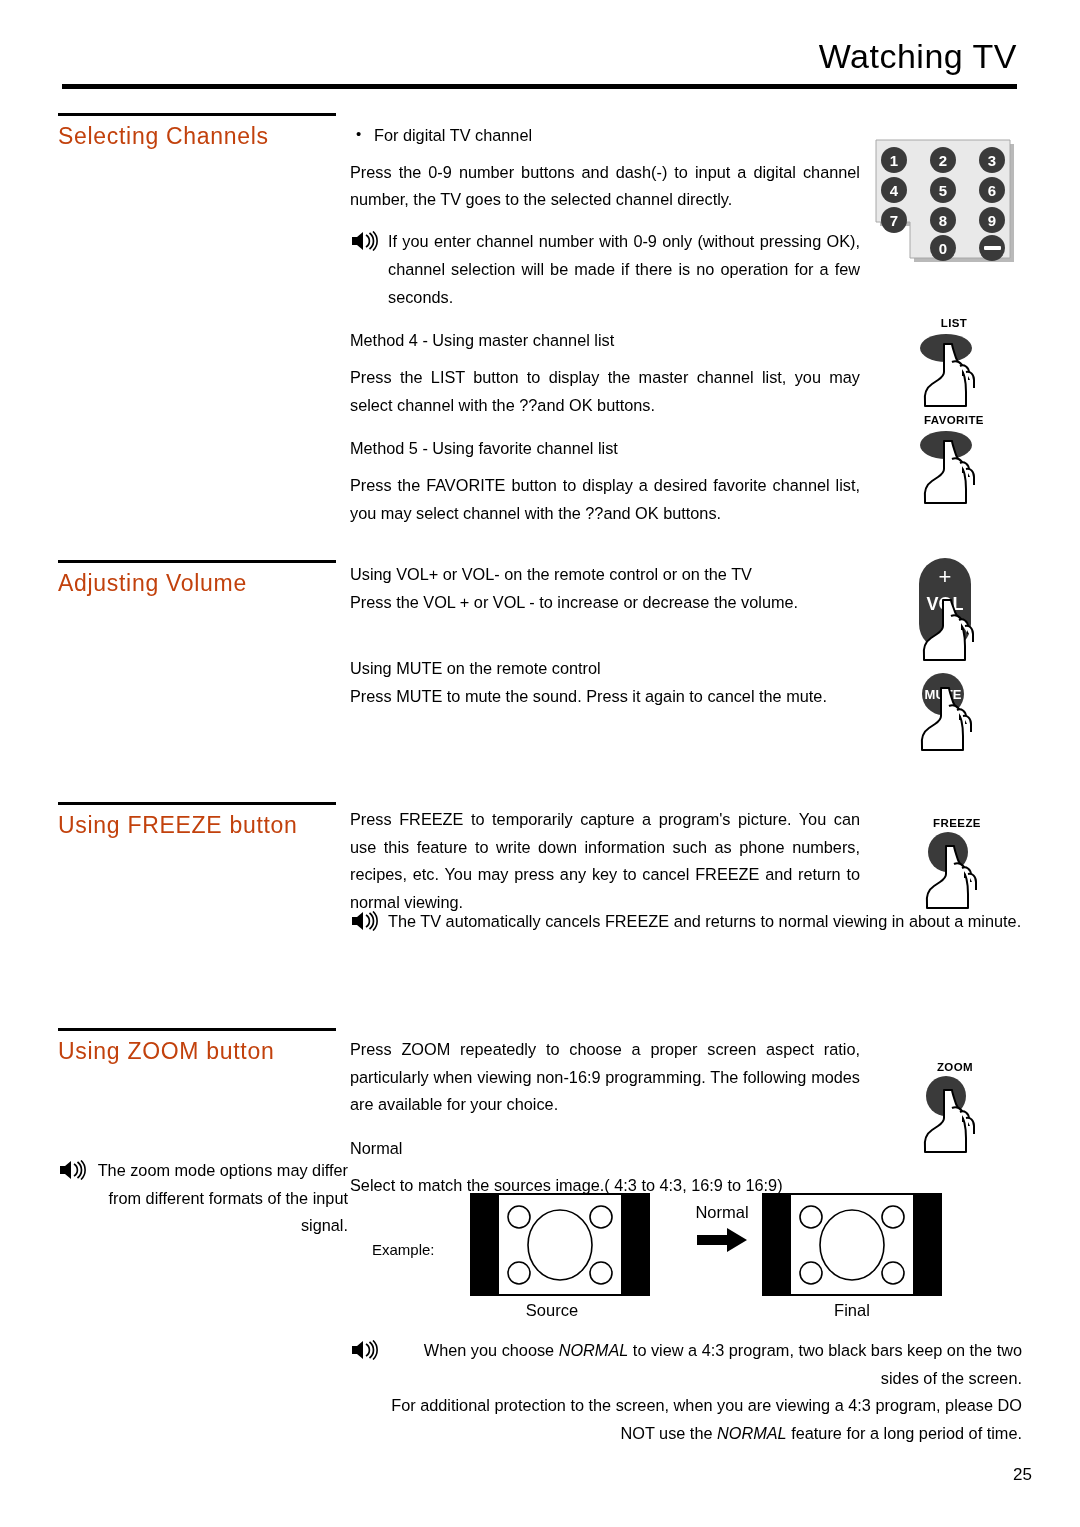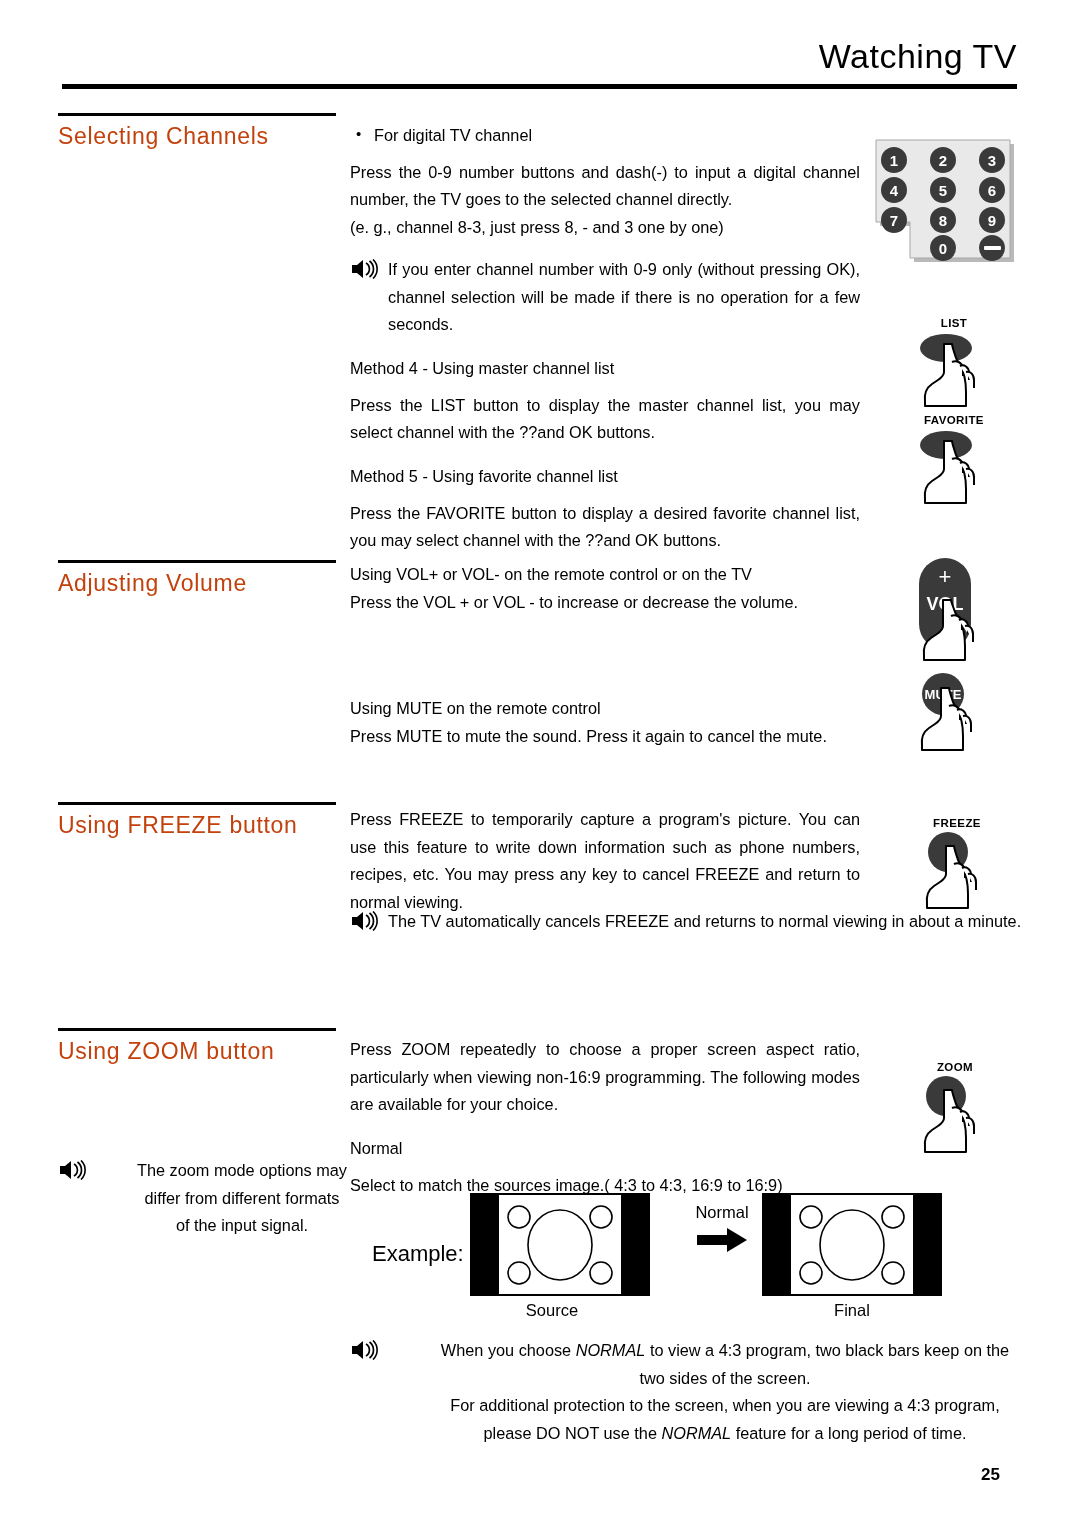"(e. g., channel 8-3, just" p.para { html: <p>(e. g., channel 8-3, just press 8, - and 3 one by one)</p> -> none }
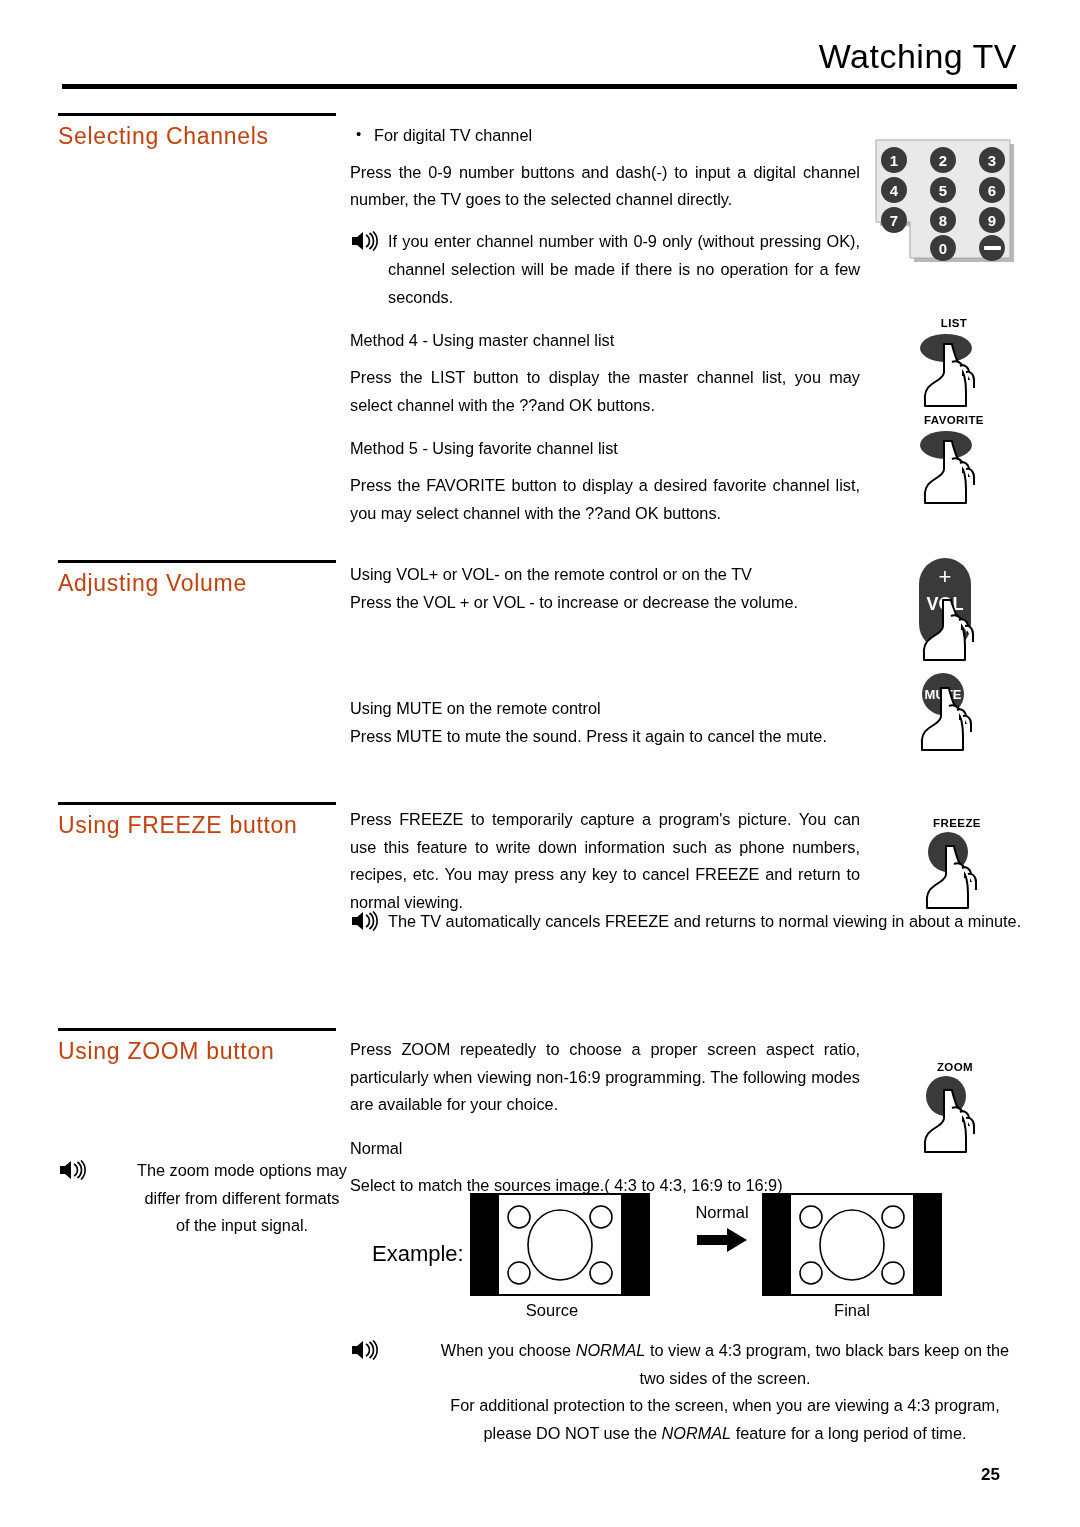"Using MUTE on the remote" div.col { margin-top: 40px -> none }
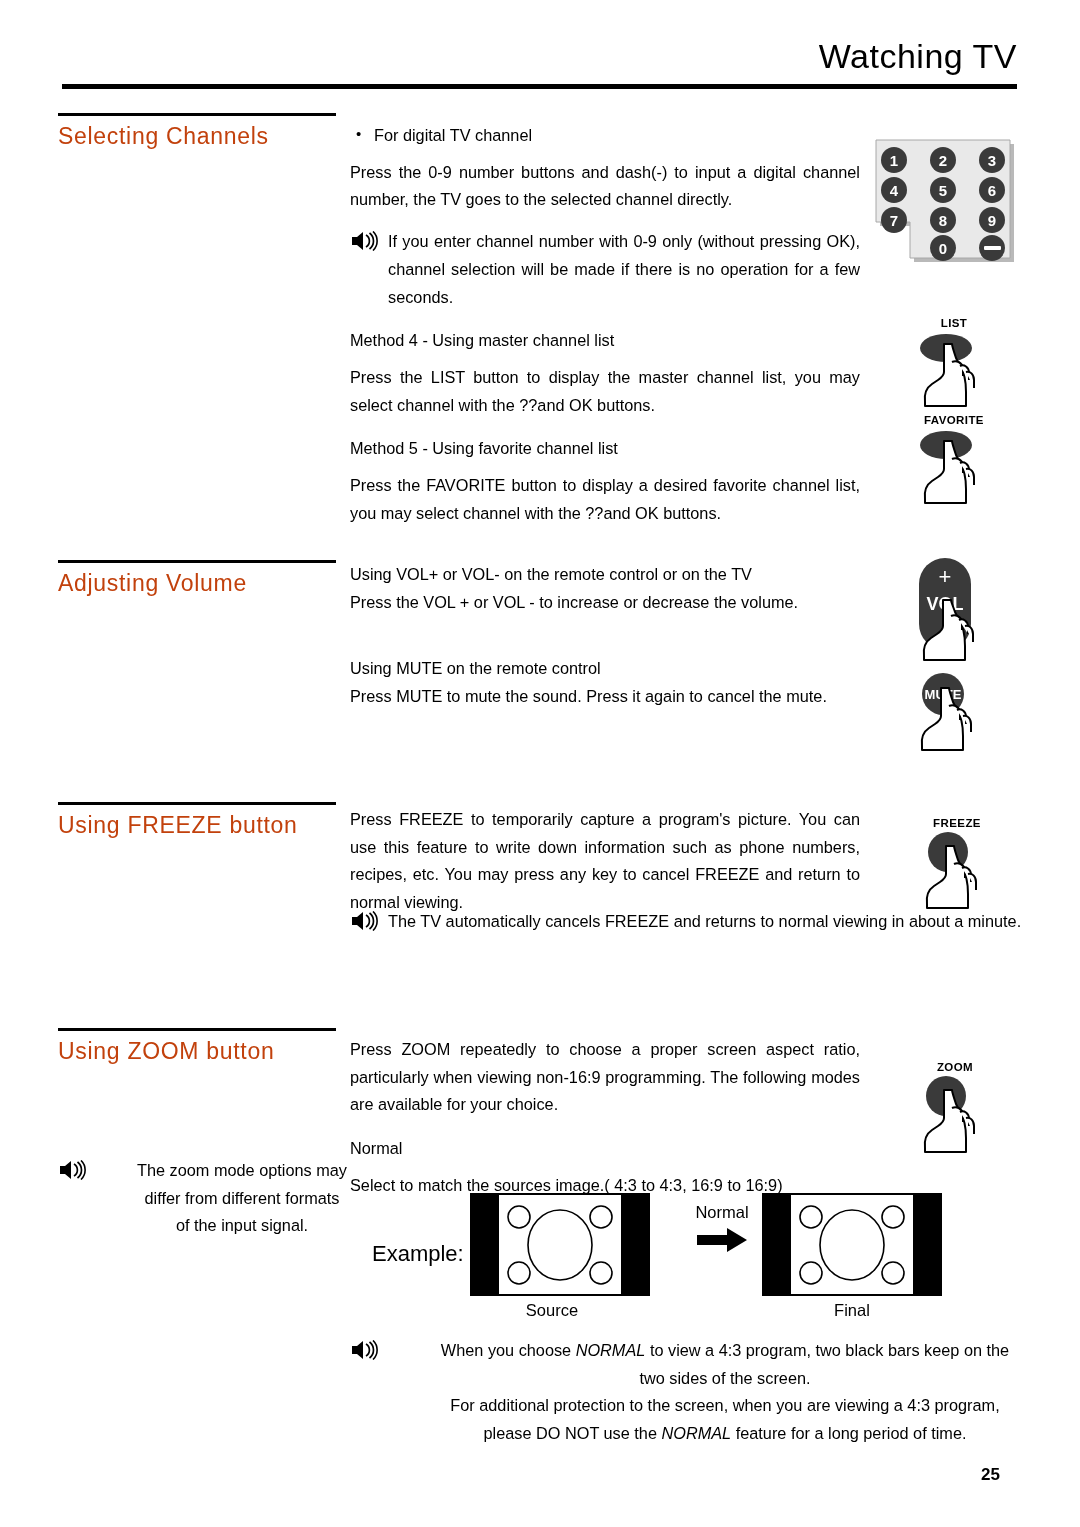"The zoom mode options may" .note .txt.nojust { margin-left: 40px -> none; text-align: center -> right }
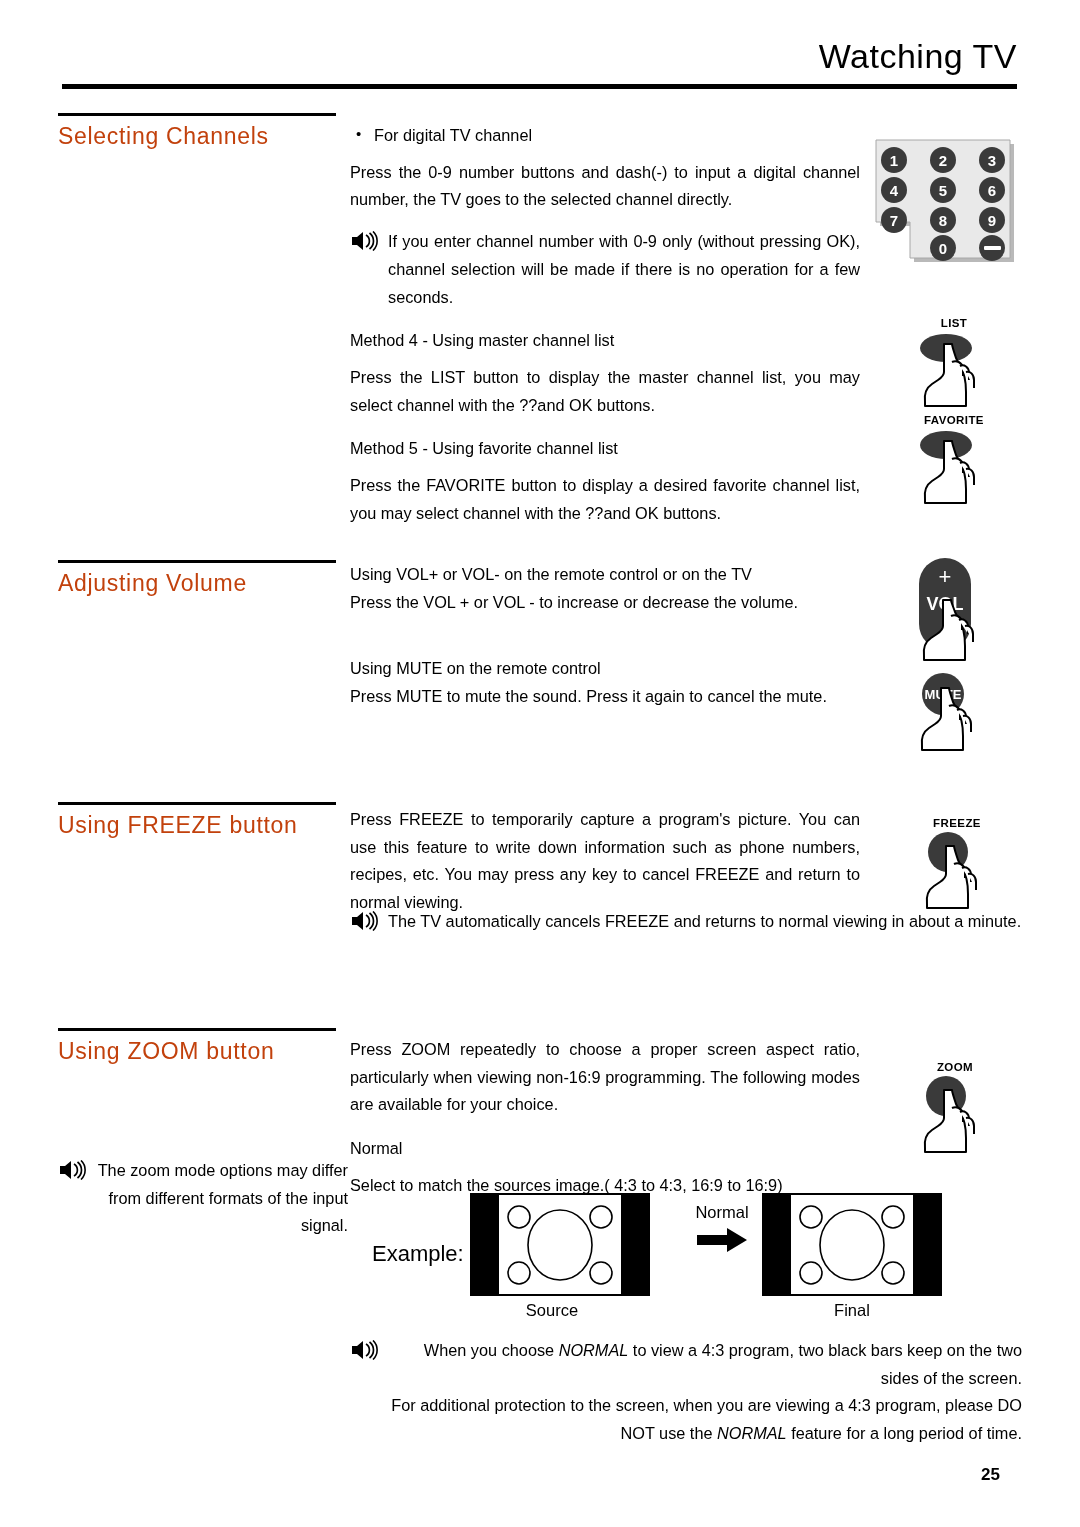"Example:" .example-label { font-size: 22px -> 15px }
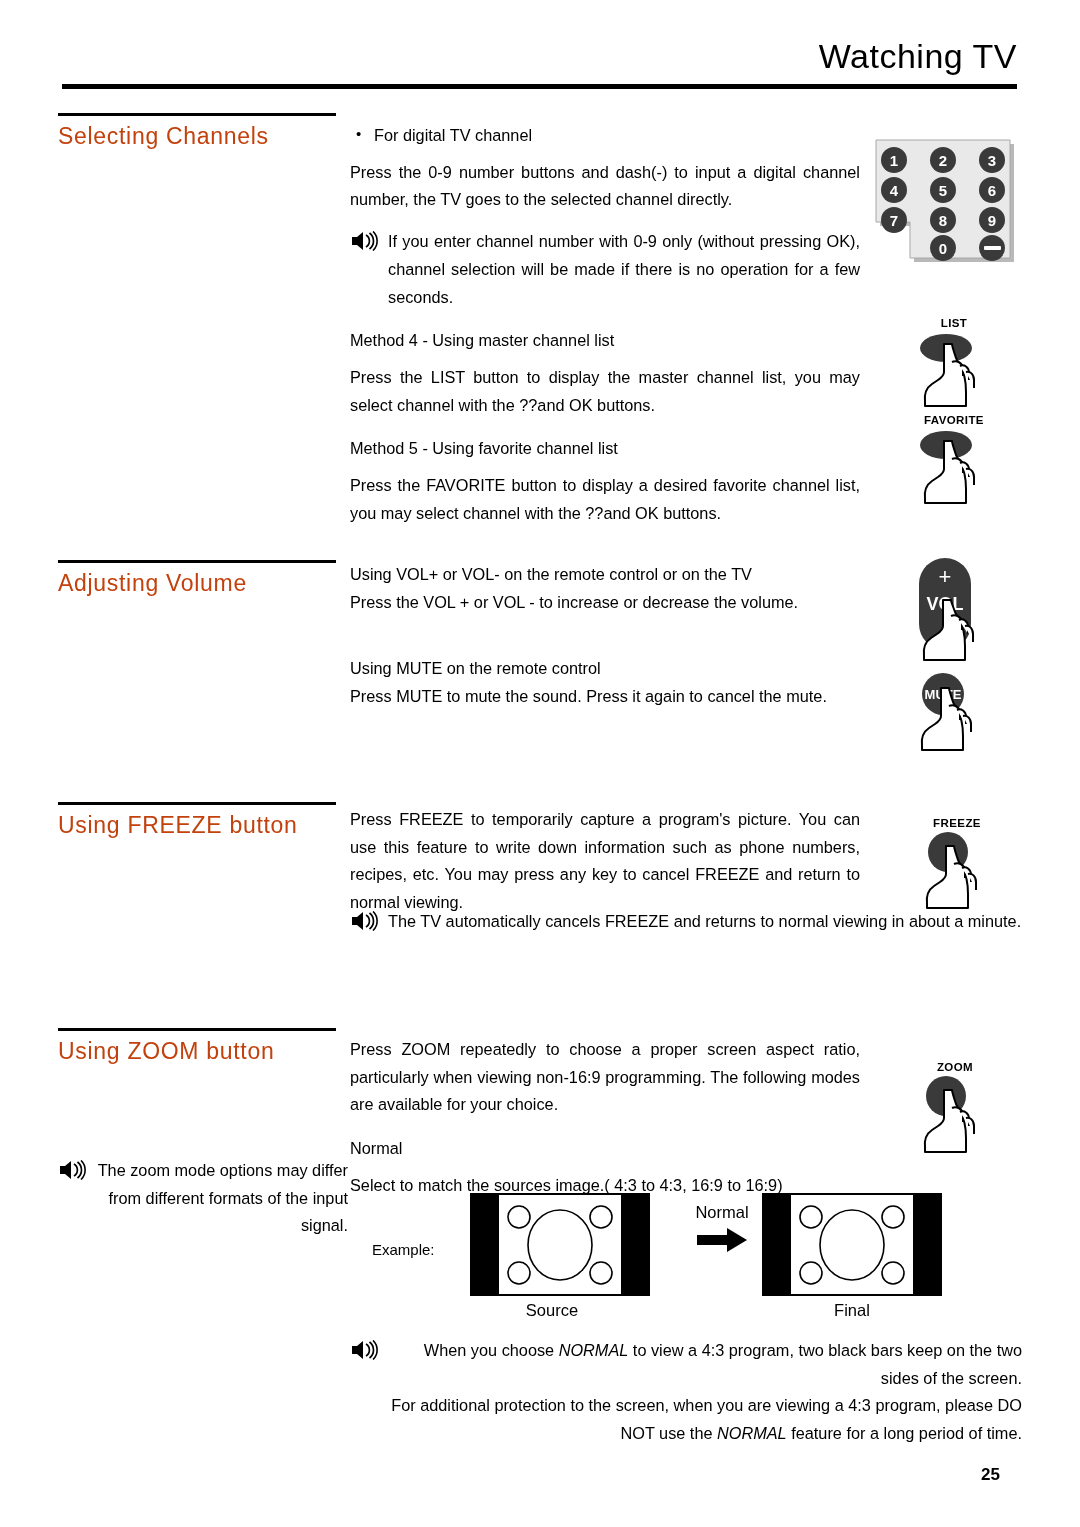"25" .page-num { font-weight: bold -> none; right: 80px -> 48px }
